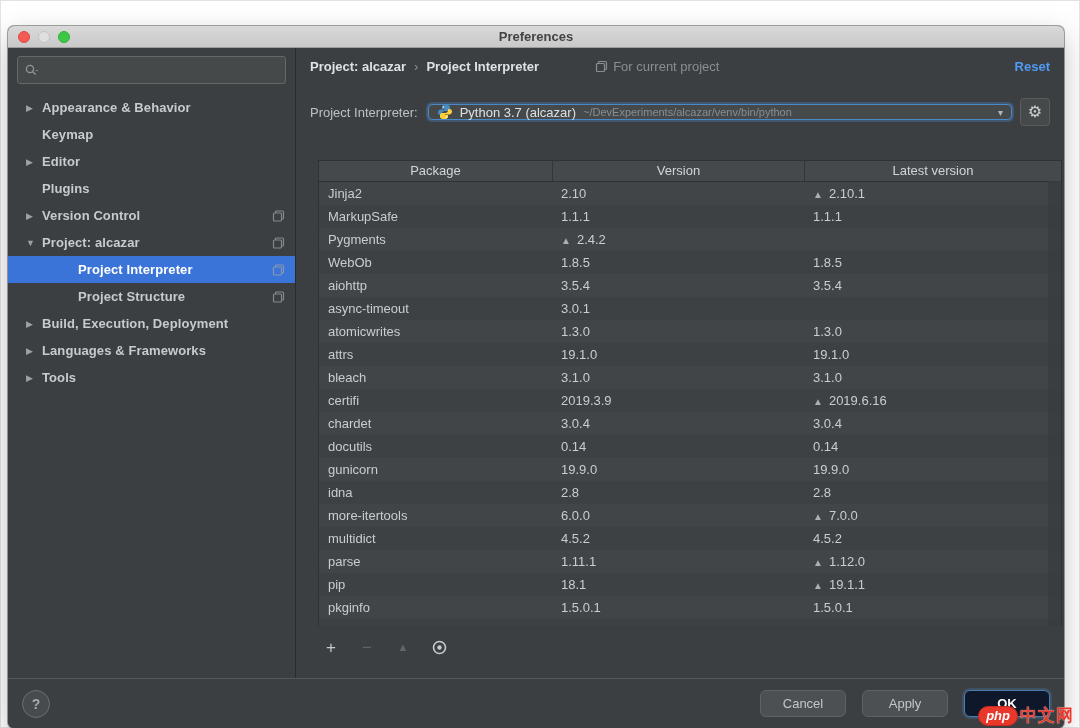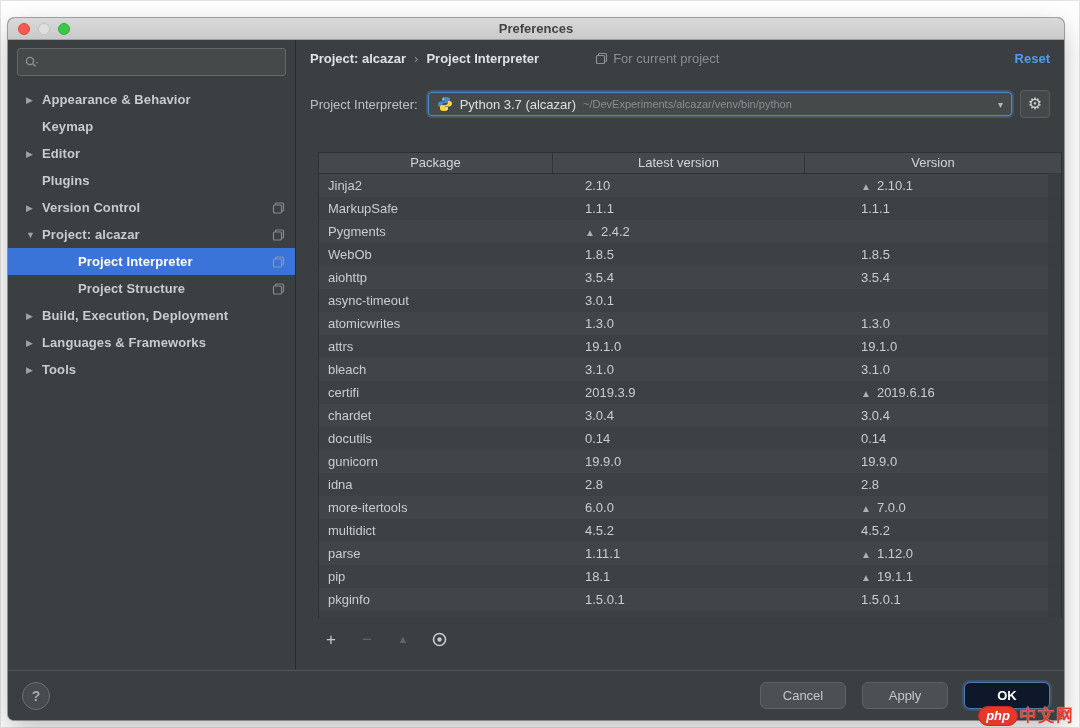"Preferences" .window { top: 18px -> 26px }
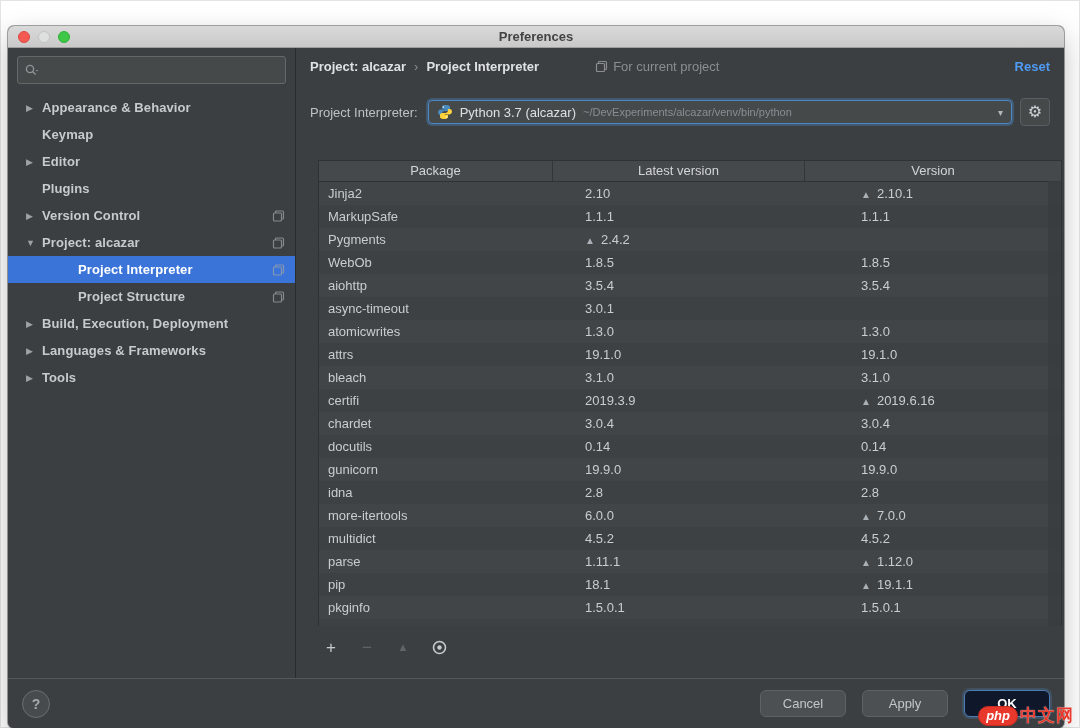"Python 3.7 (alcazar)" .combo { height: 24px -> 16px }
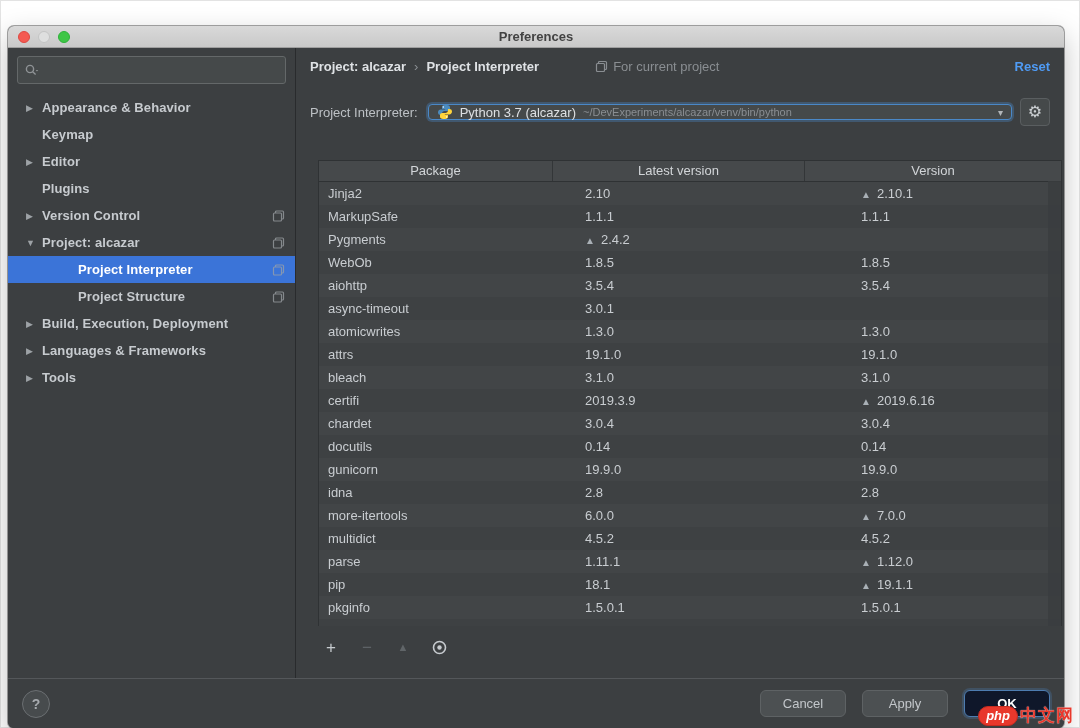"Latest version" div.hcell { order: before "Version" -> after "Version" }
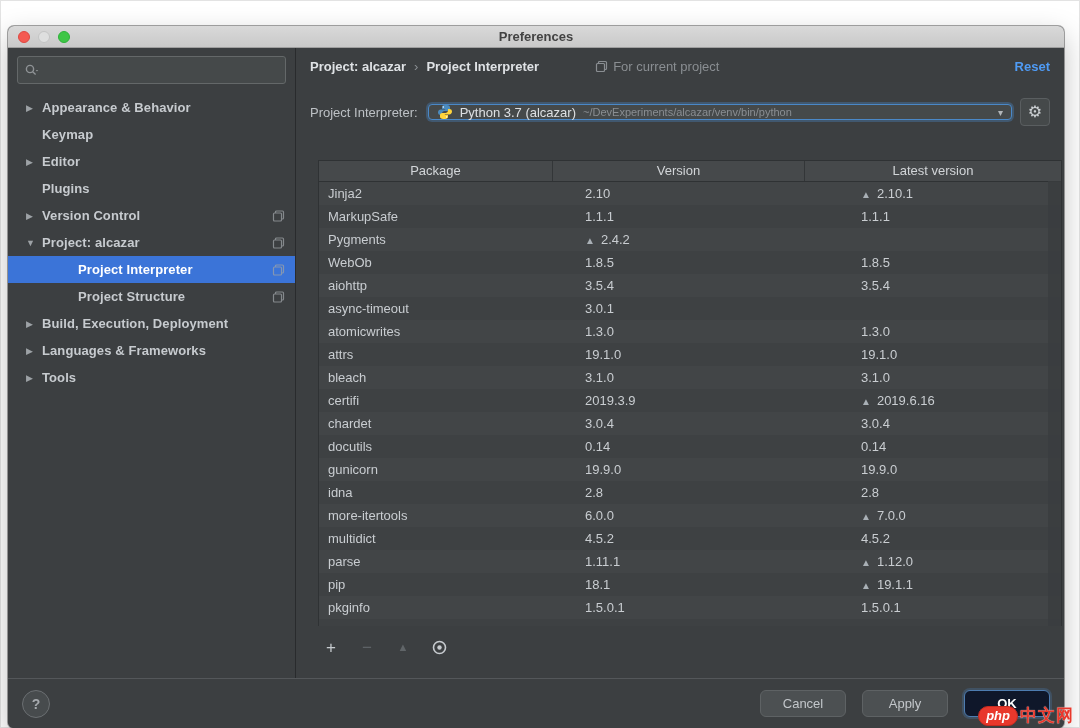"Jinja2" .pkg-row { gap: 24px -> none }
